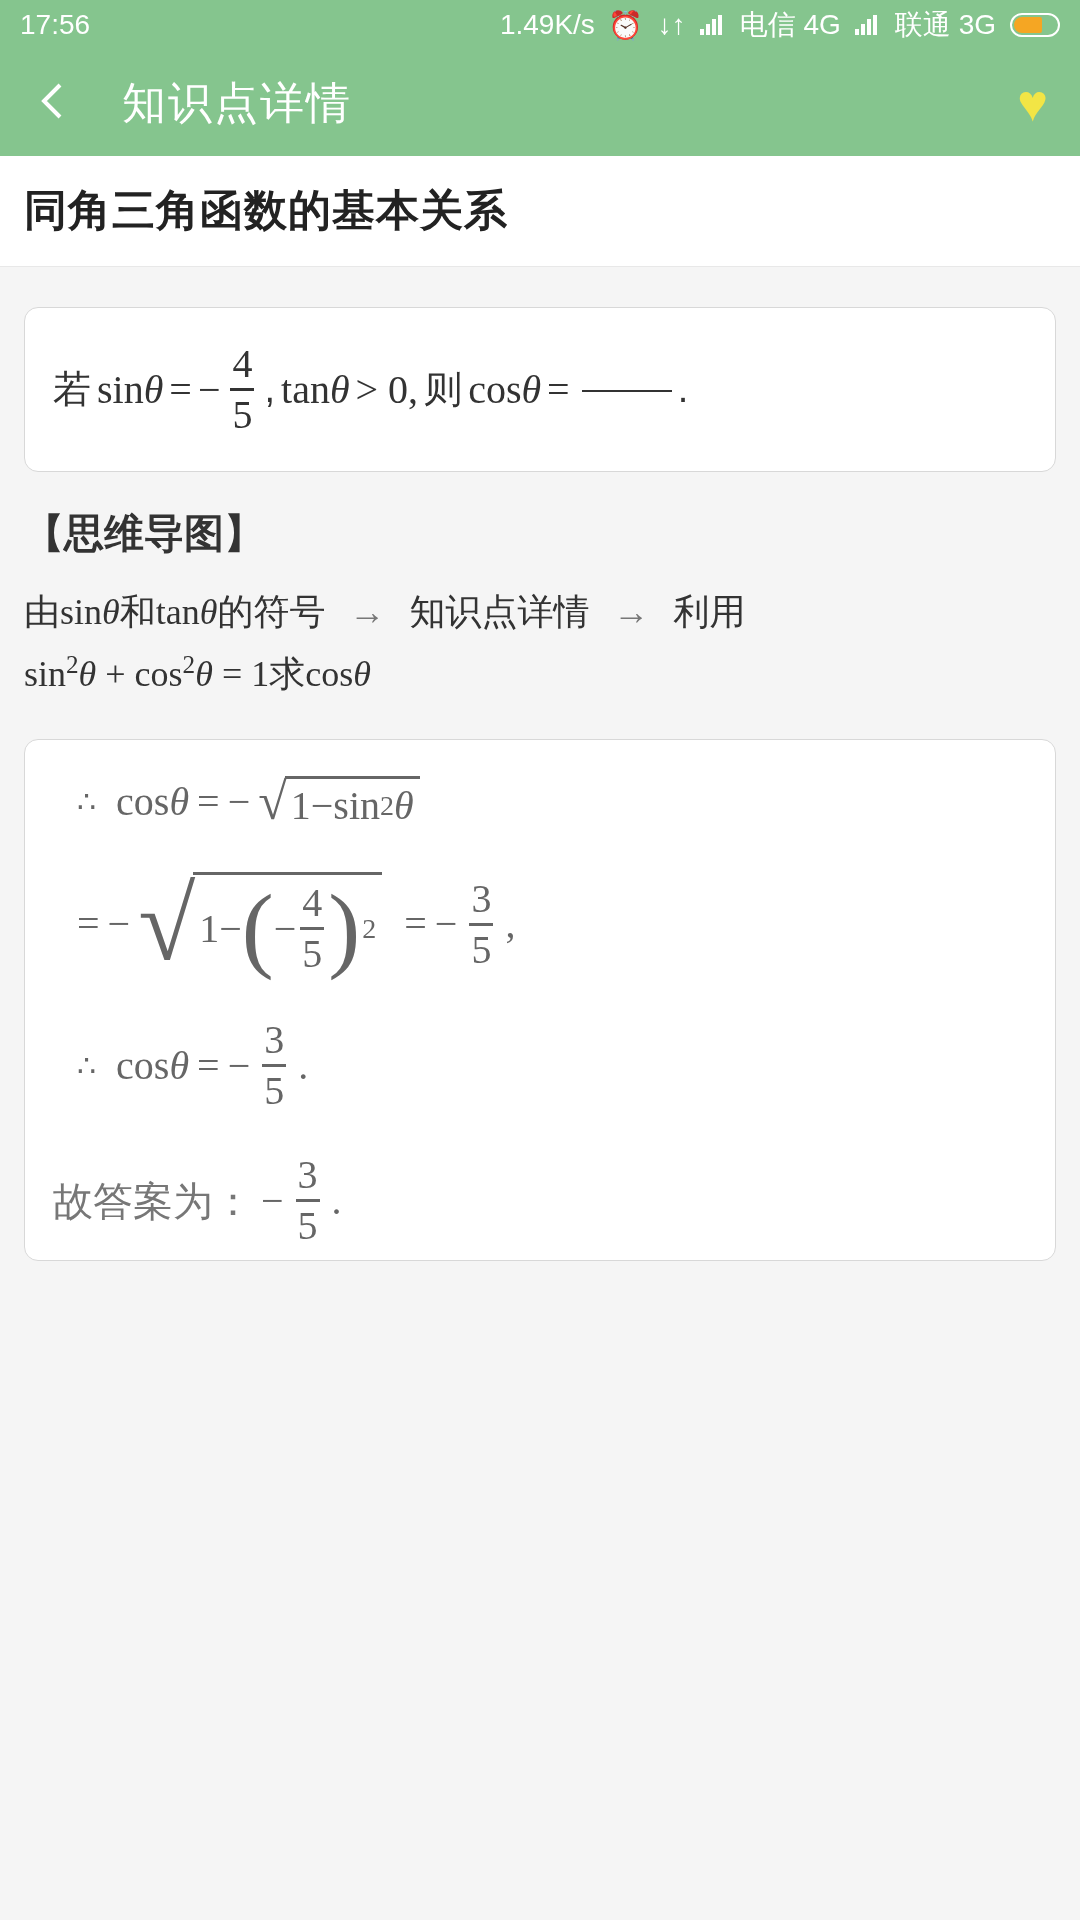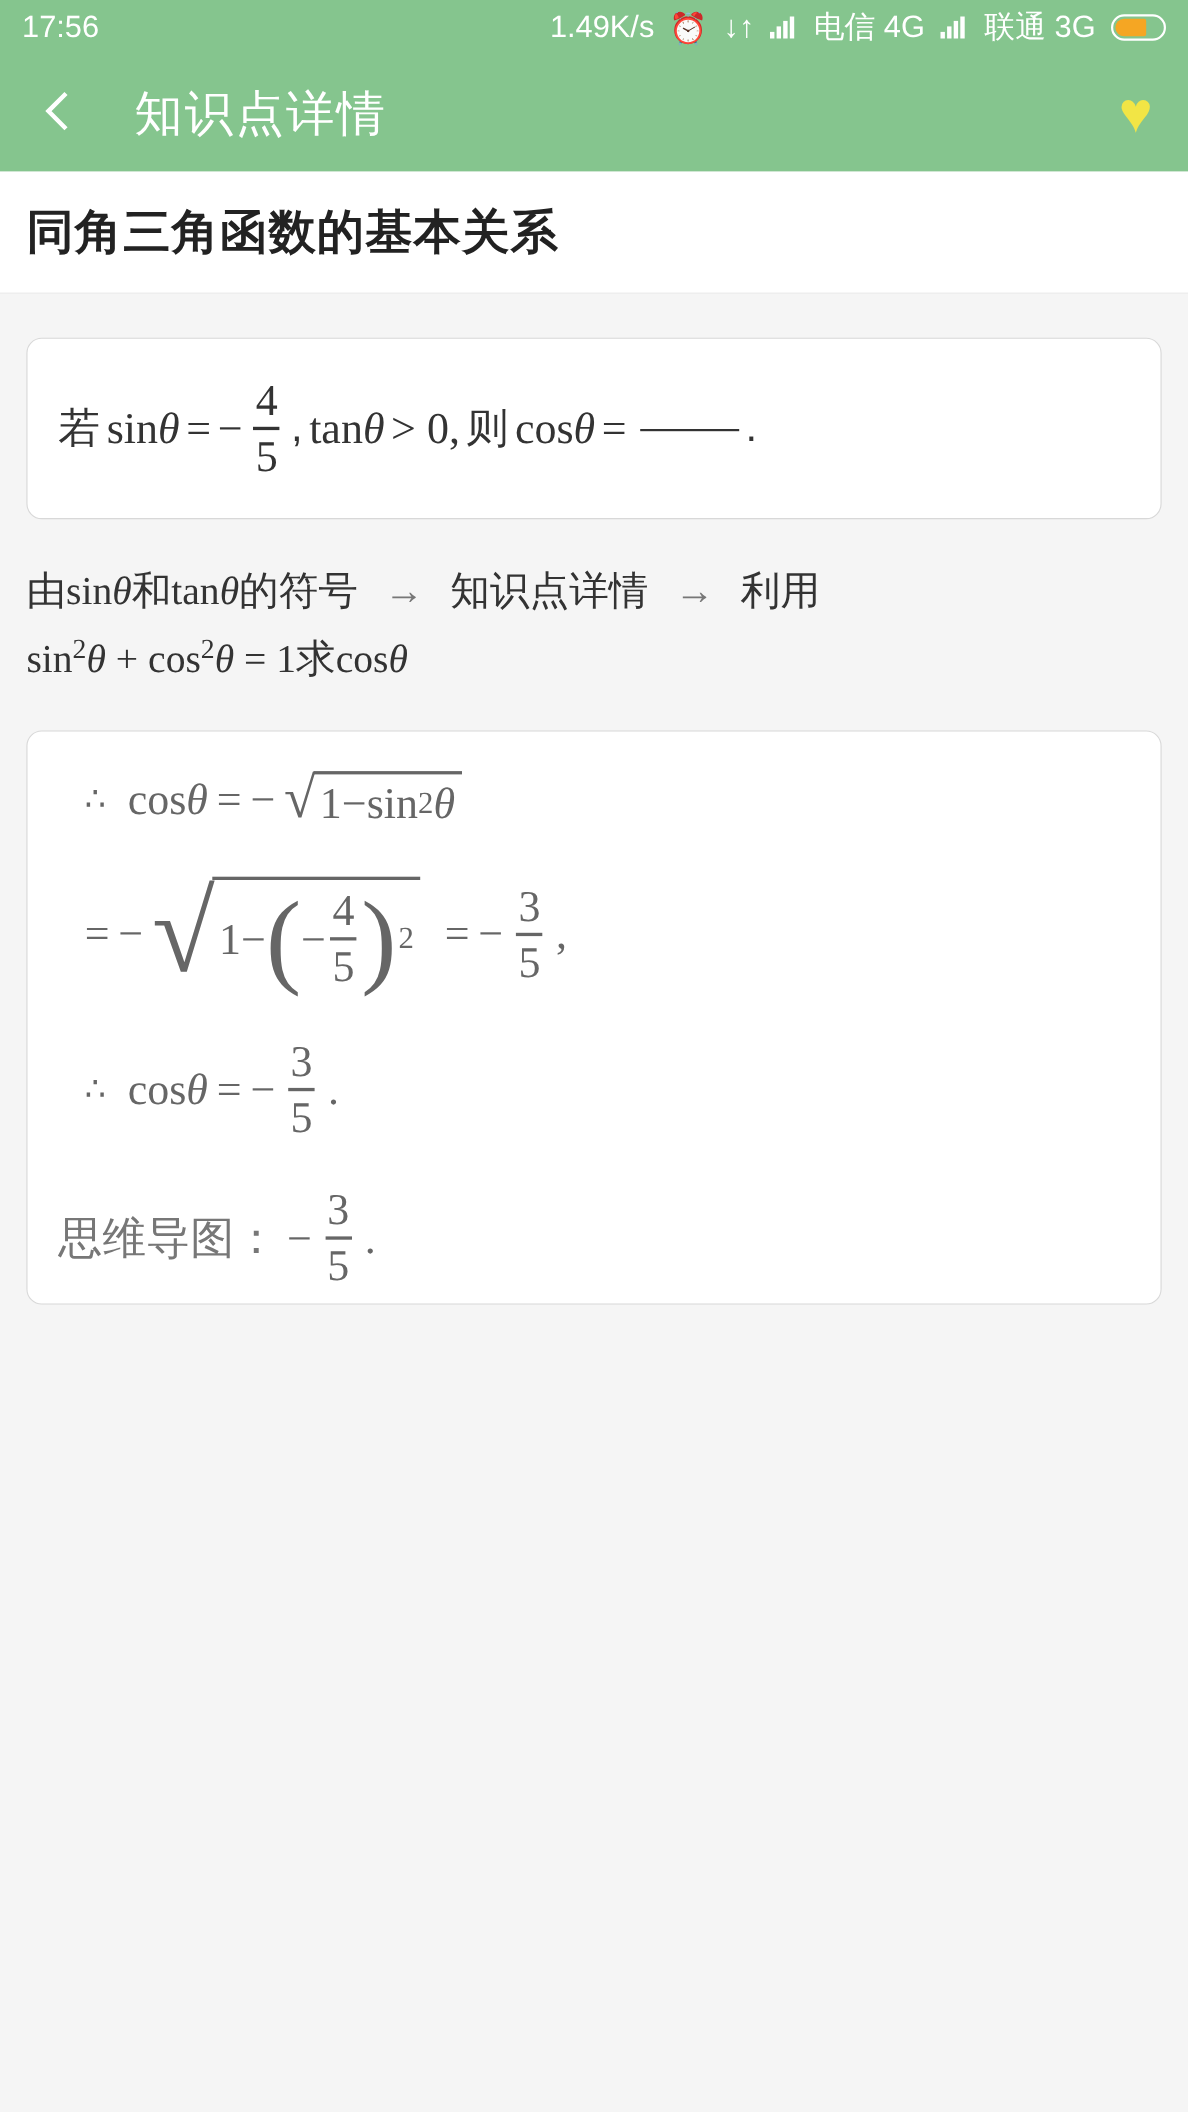"【思维导图】" div.section-head { html: none -> <div>【思维导图】</div> }
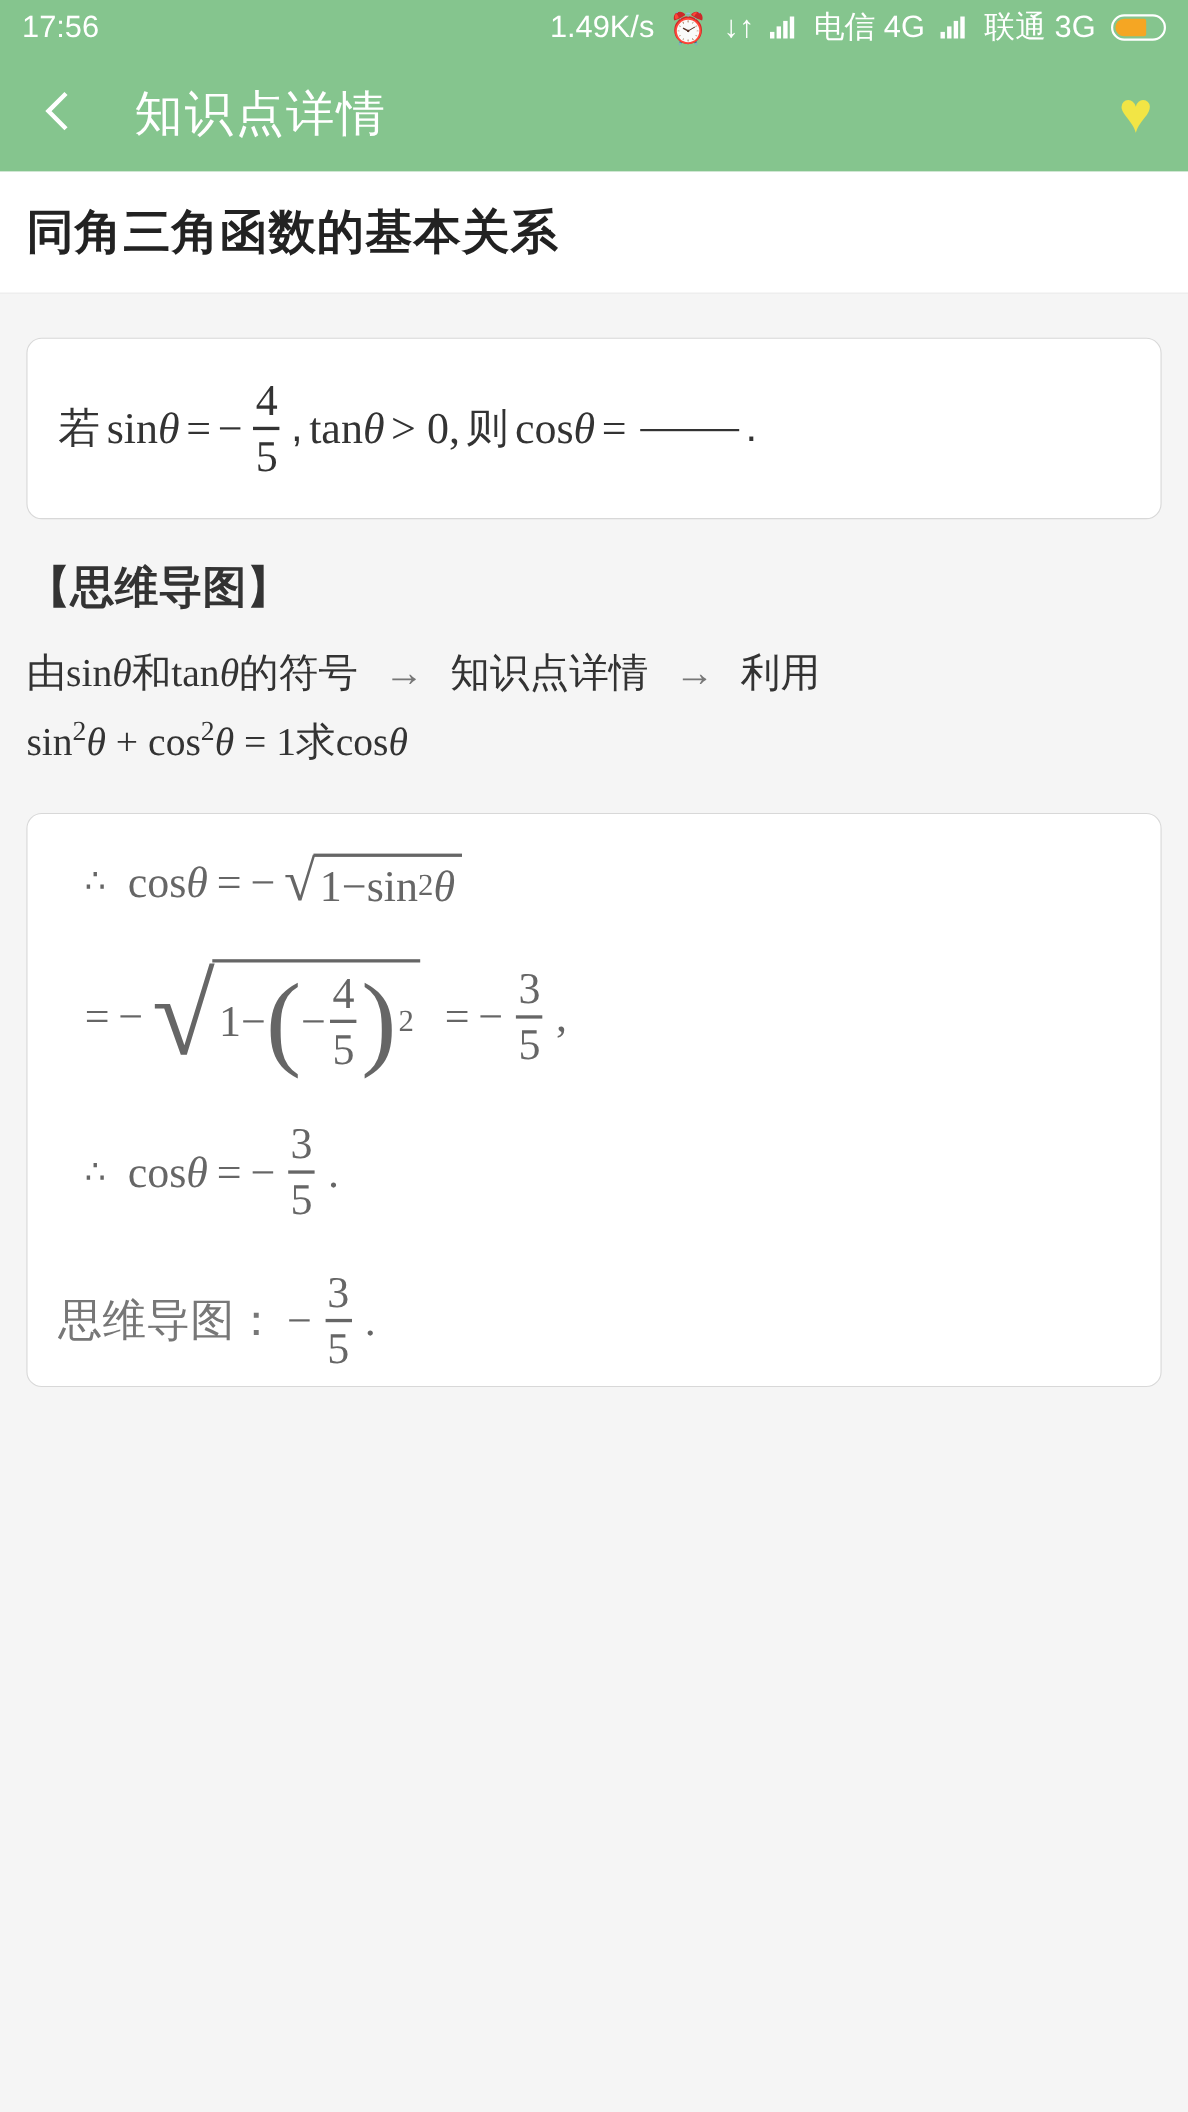"思维导图：" span.cn { text: 思维导图 -> 故答案为 }
